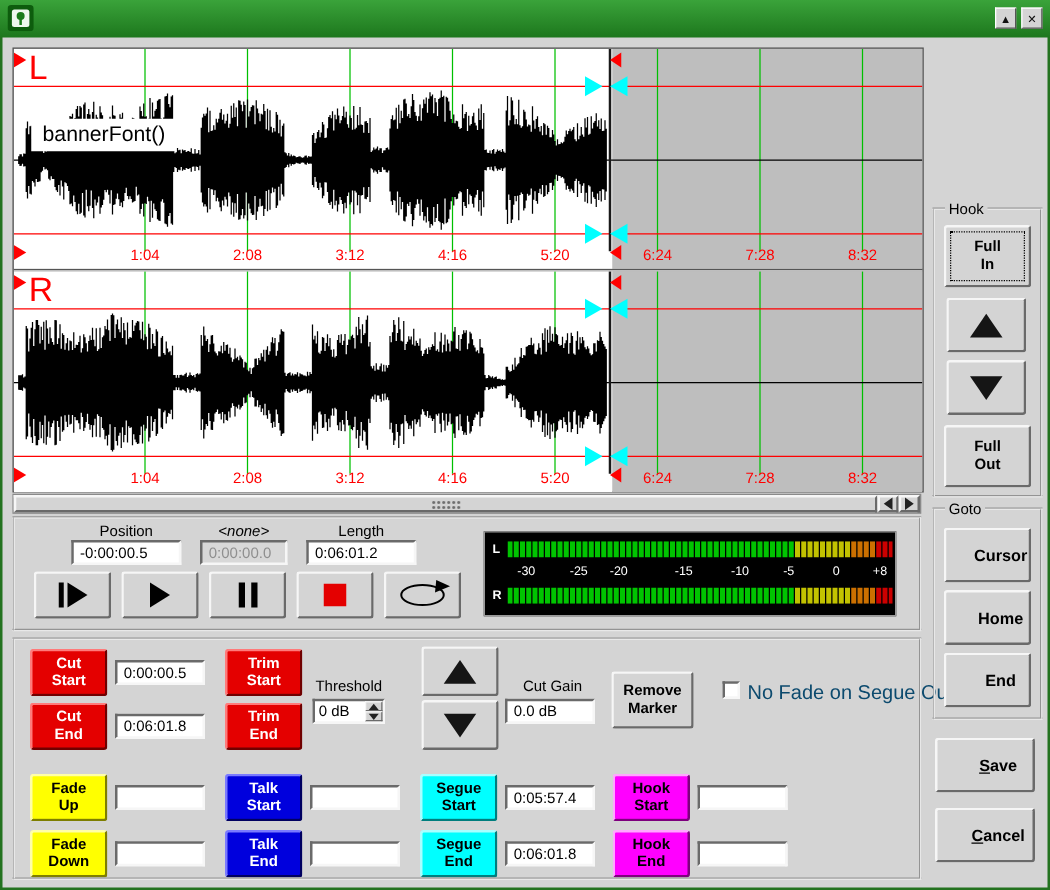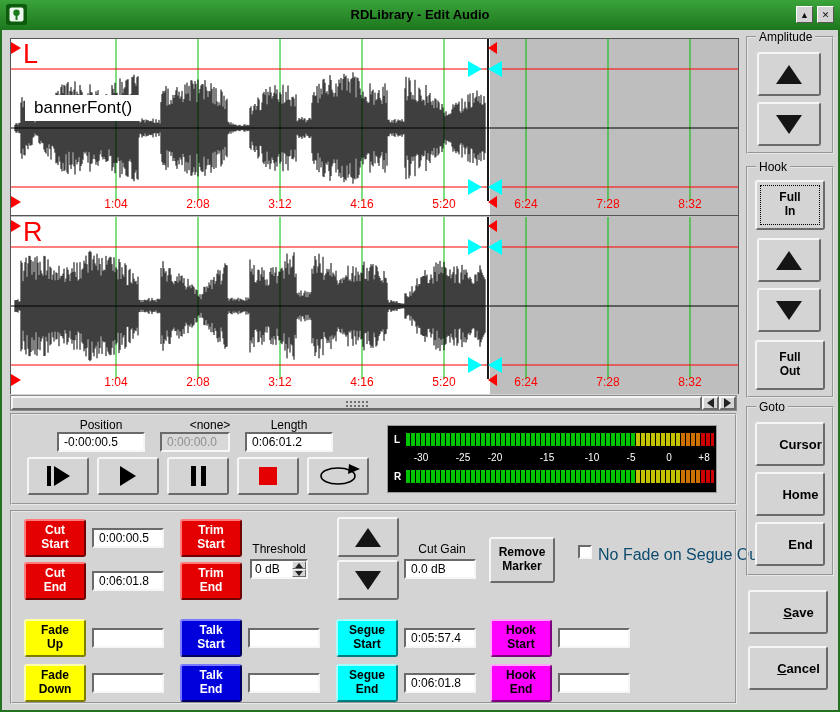"RDLibrary - Edit Audio" div.title-text { html: <div>RDLibrary - Edit Audio</div> -> none }
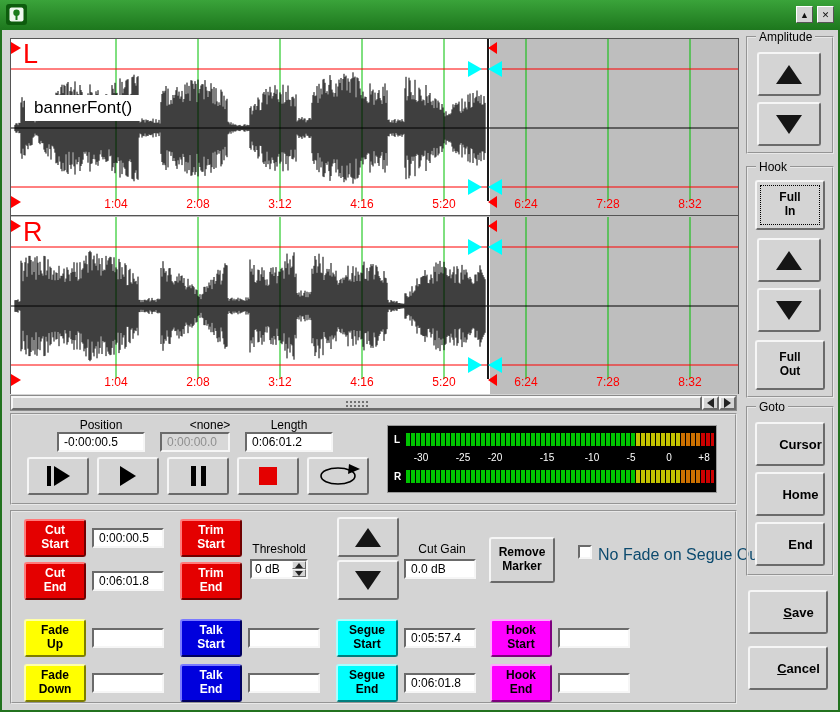"Amplitude" div.group { html: <div> <div>Amplitude</div> <div> <div></div> </div> <div> <div></div> </div> </div> -> none }
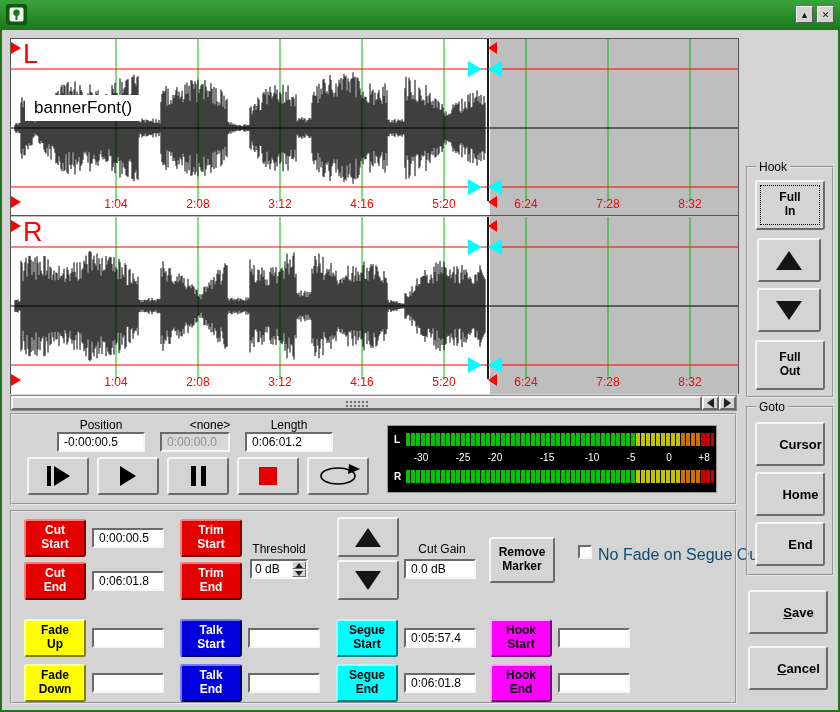"<none>" div.t-label { font-style: none -> italic; left: 163px -> 148px }
